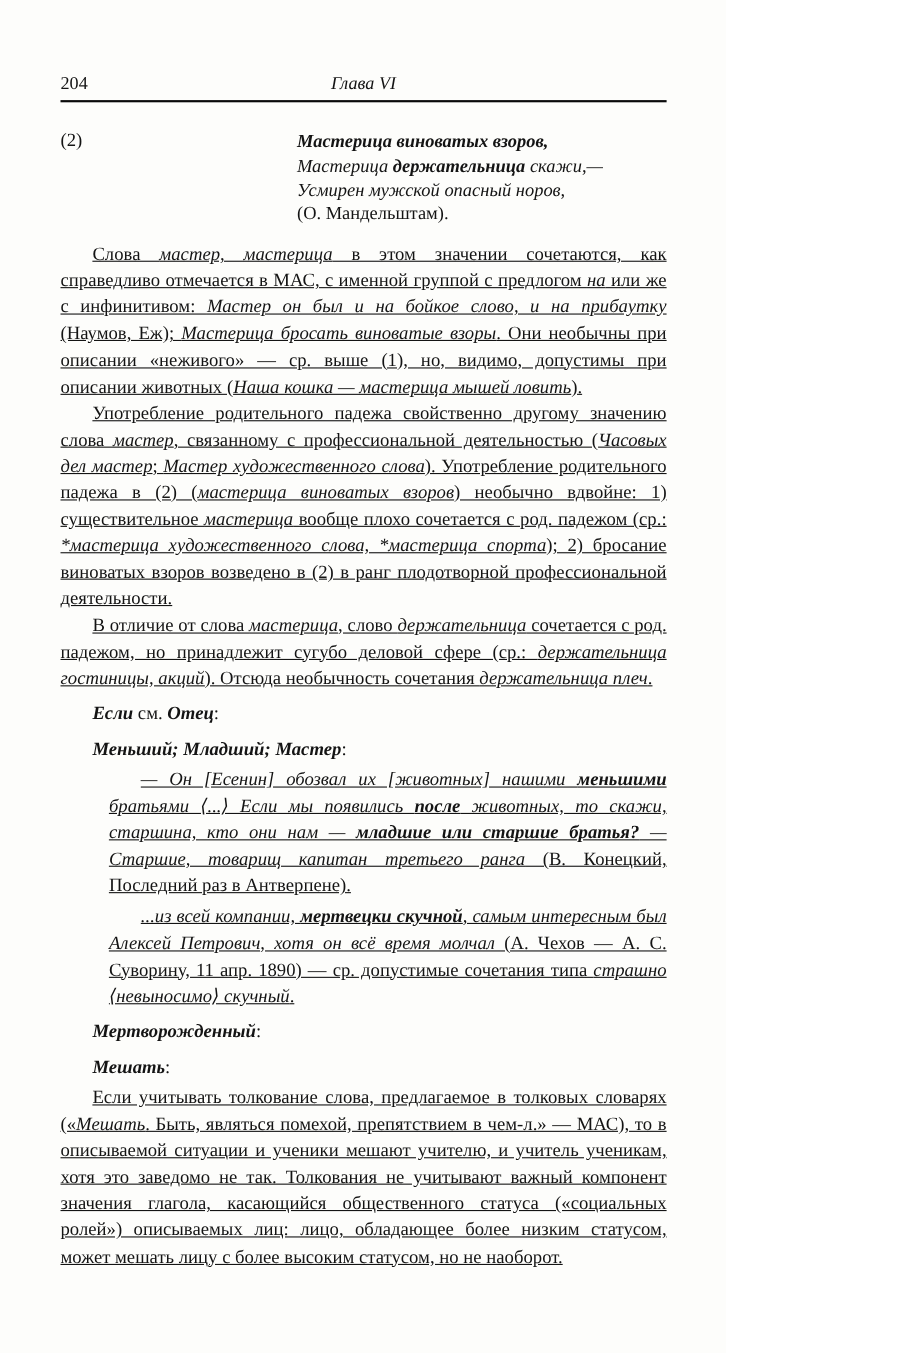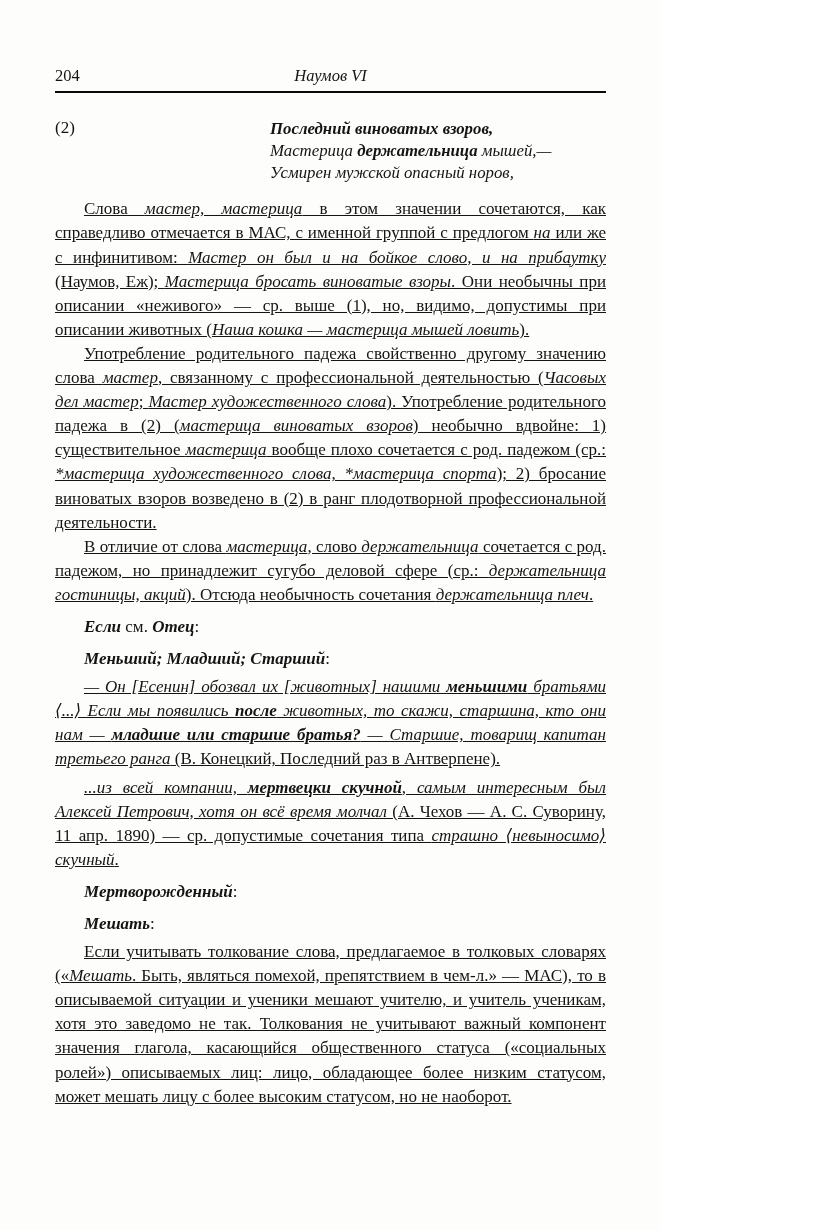"Наумов VI" span.chapter-title { text: Наумов -> Глава }
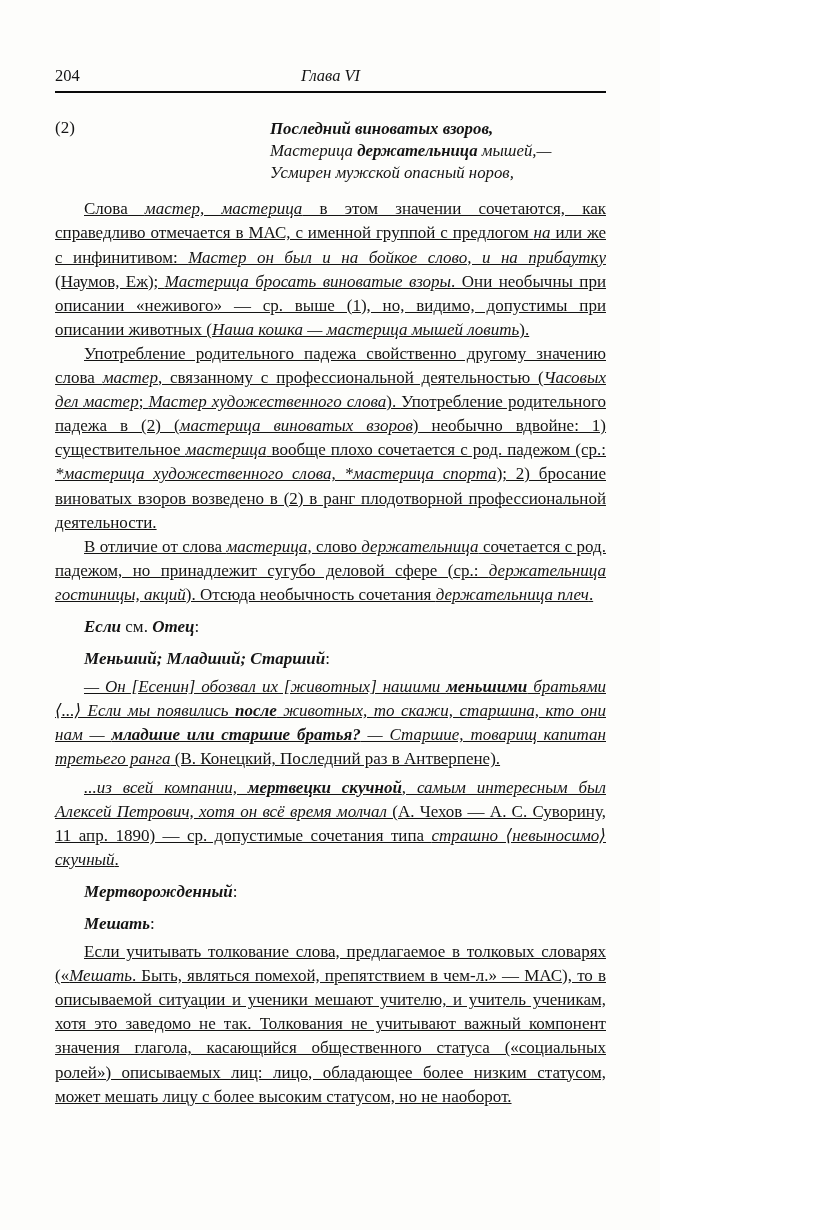"Последний виноватых взоров," span.seg-bi { text: Последний -> Мастерица }
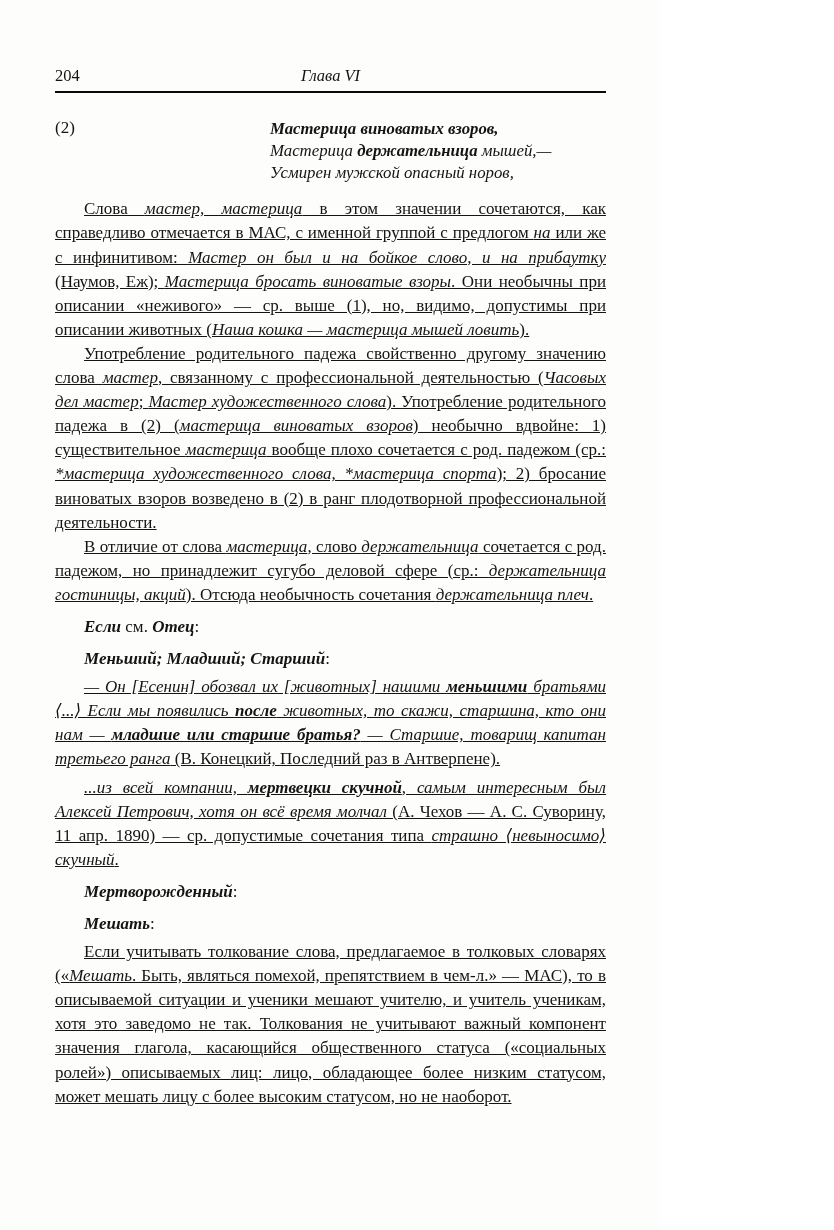"мышей,—" span.seg-i { text: мышей -> скажи }
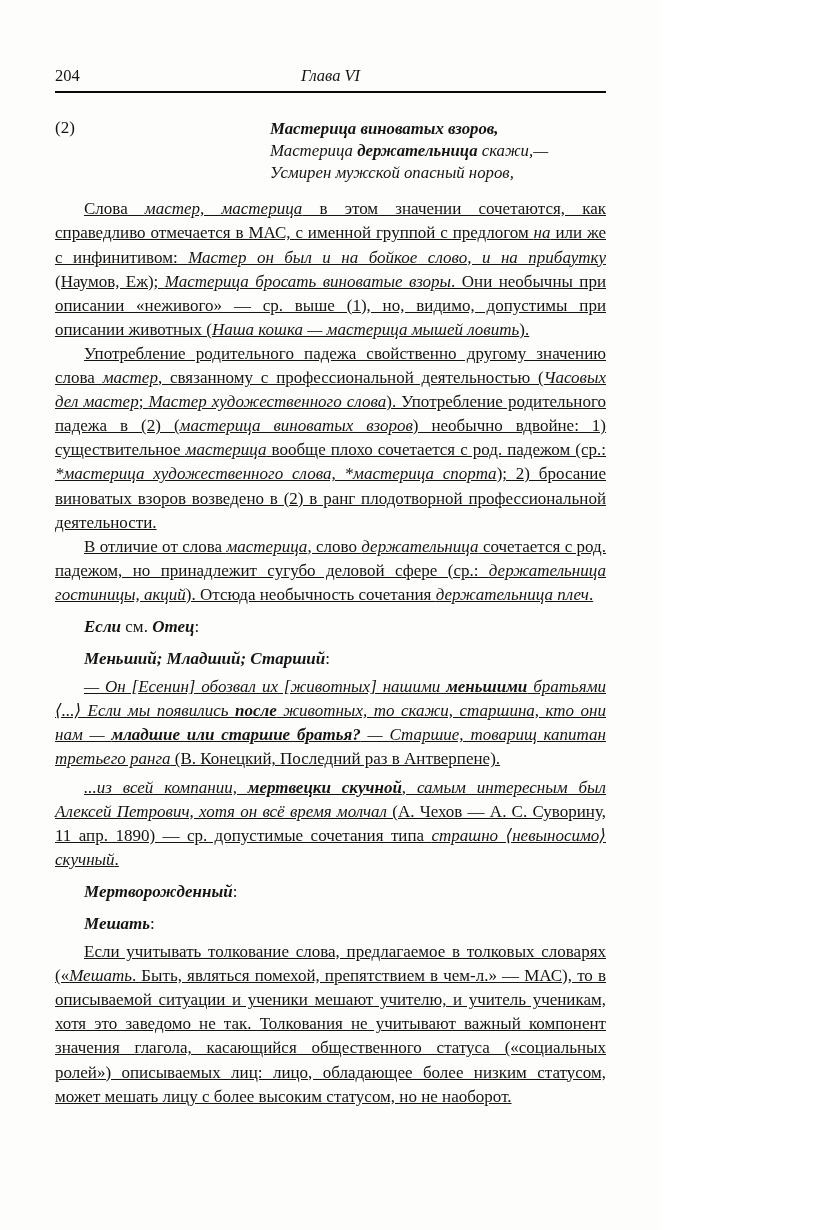"(О. Мандельштам)." div.poem-line { html: none -> <div><span>(О. Мандельштам).</span></div> }
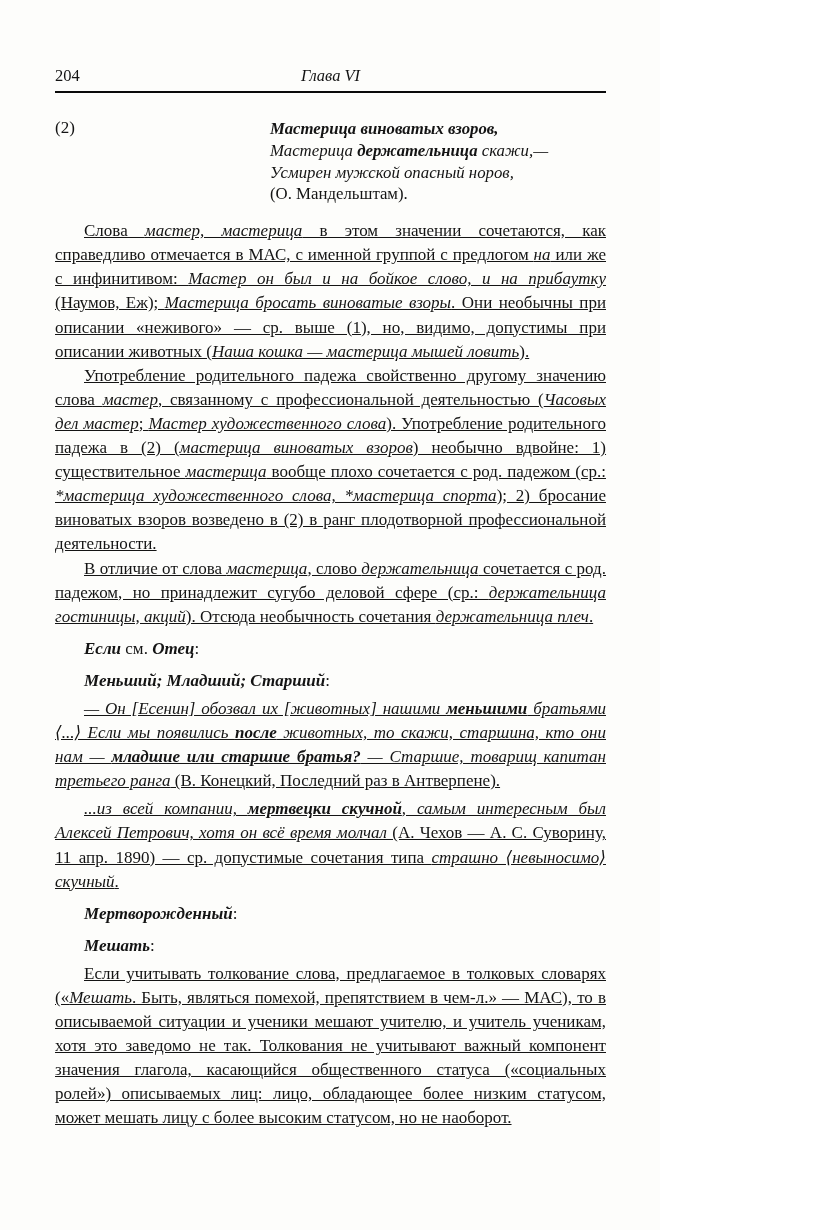"Меньший; Младший; Старший" span.seg-bi { text: Старший -> Мастер }
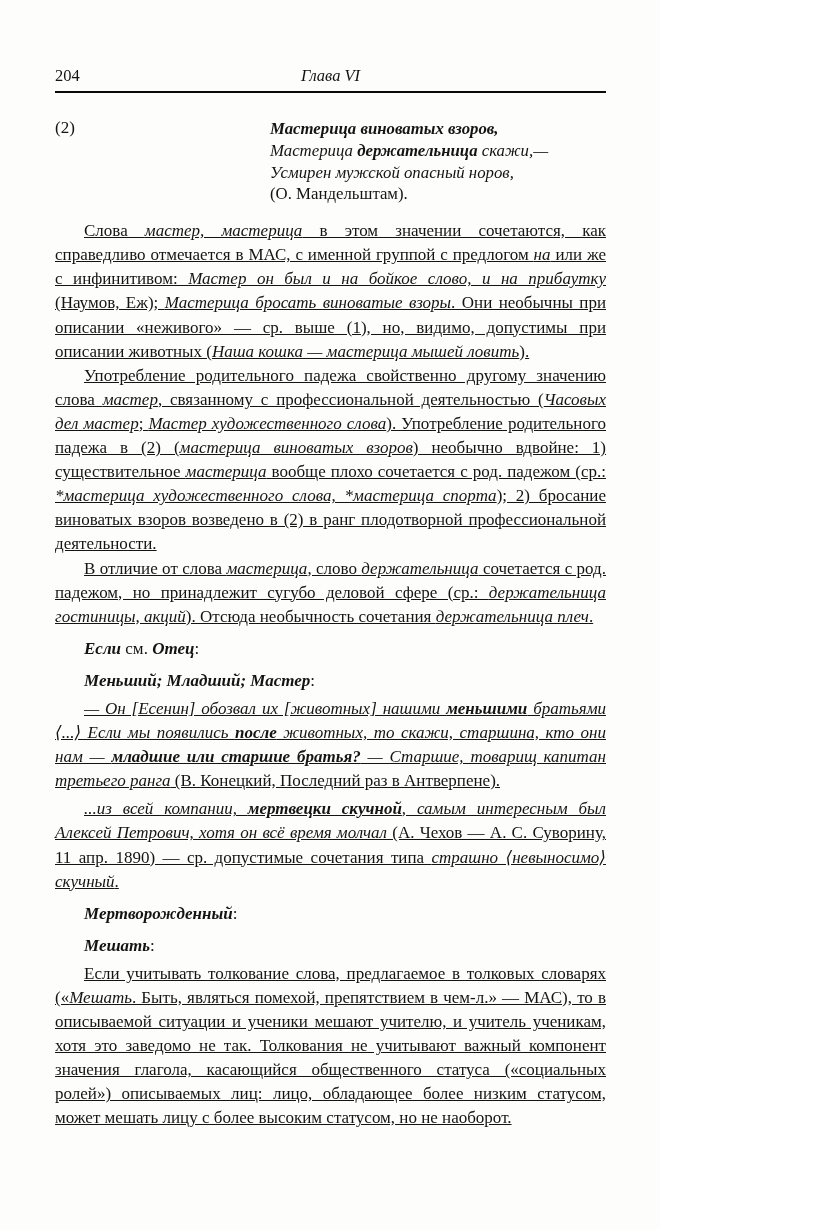"— Он [Есенин] обозвал их" .quote { margin-left: none -> 44px }
